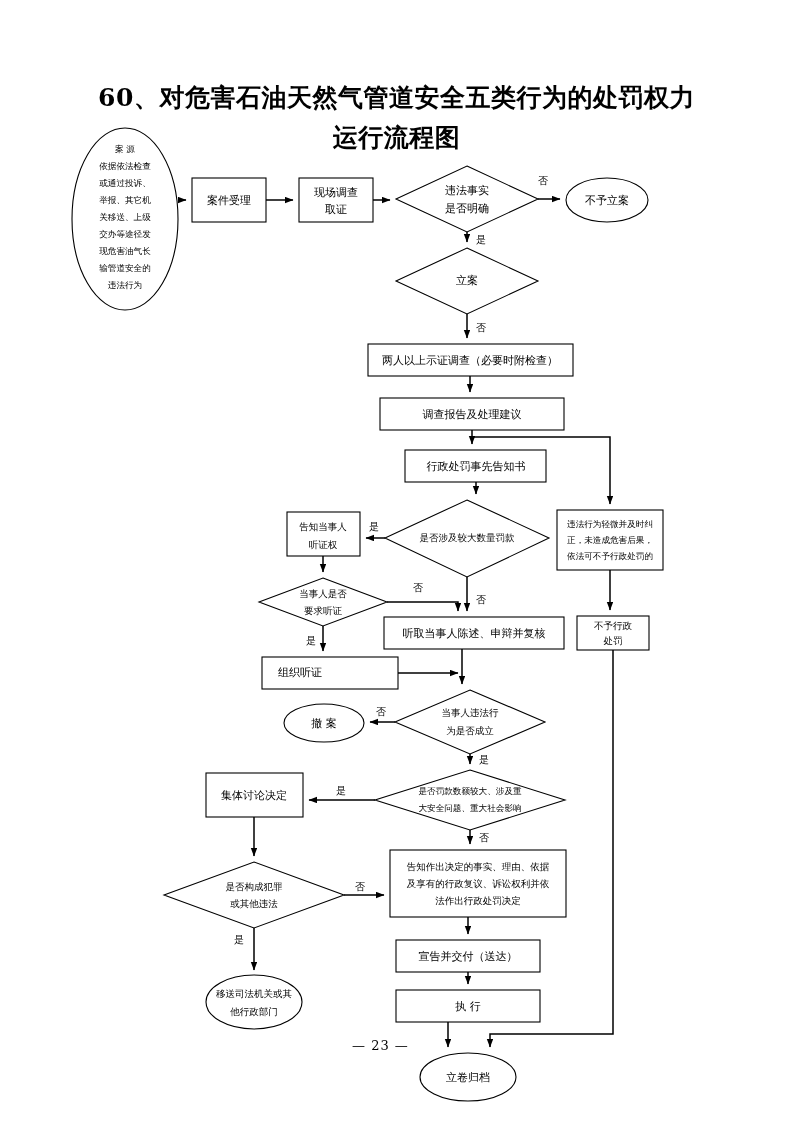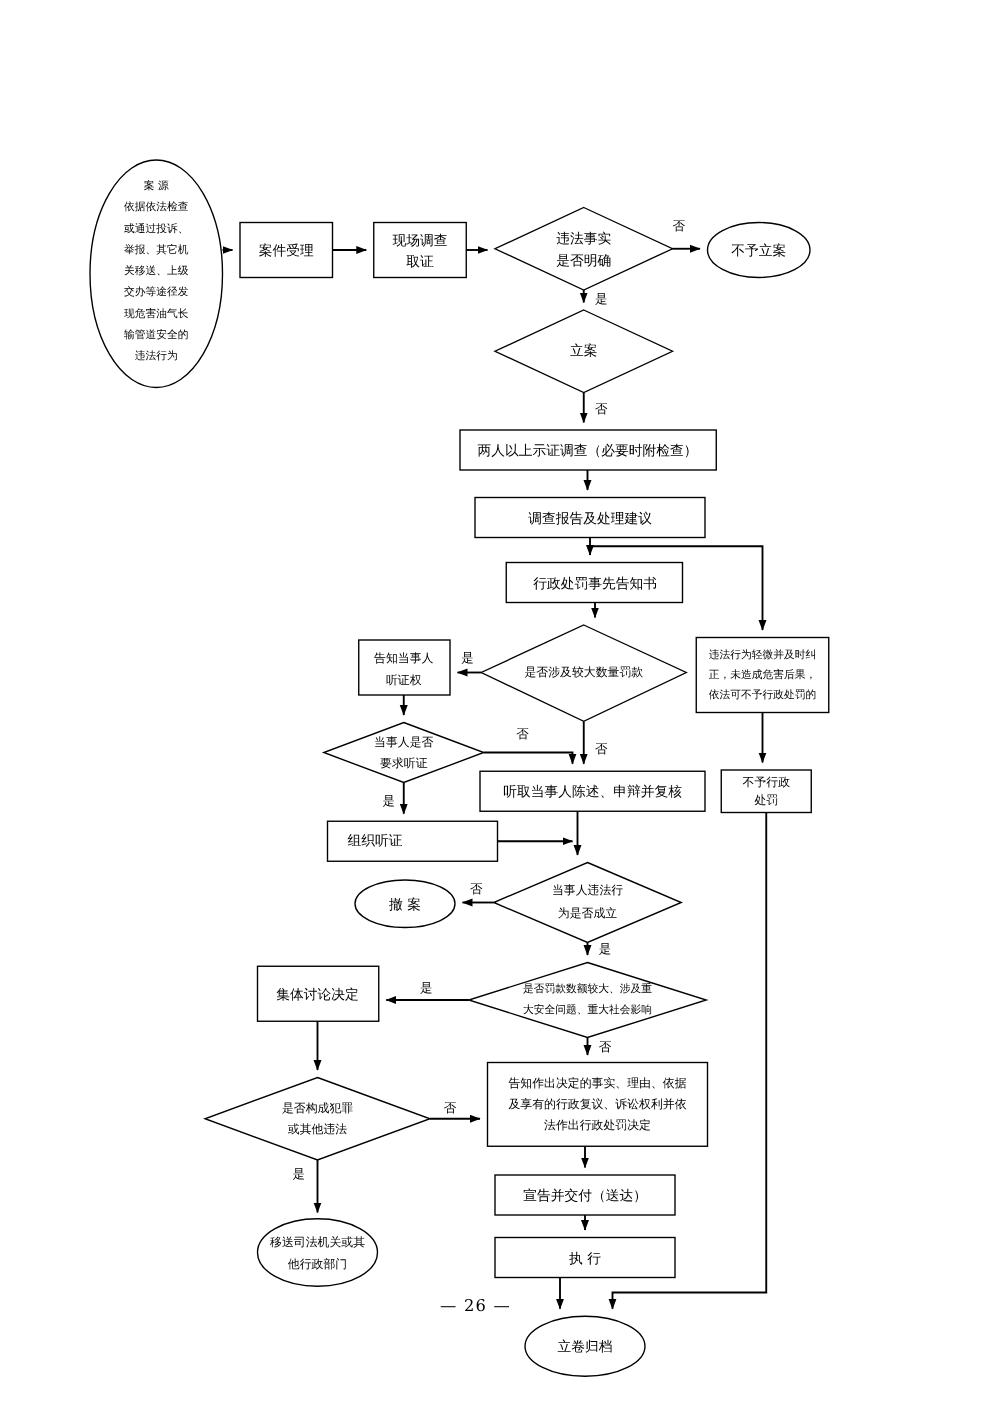"60、对危害石油天然气管道安全五类行为的处罚权力" div { html: none -> <div> <span>60、对危害石油天然气管道安全五类行为的处罚权力</span> <span>运行流程图</span> </div> }
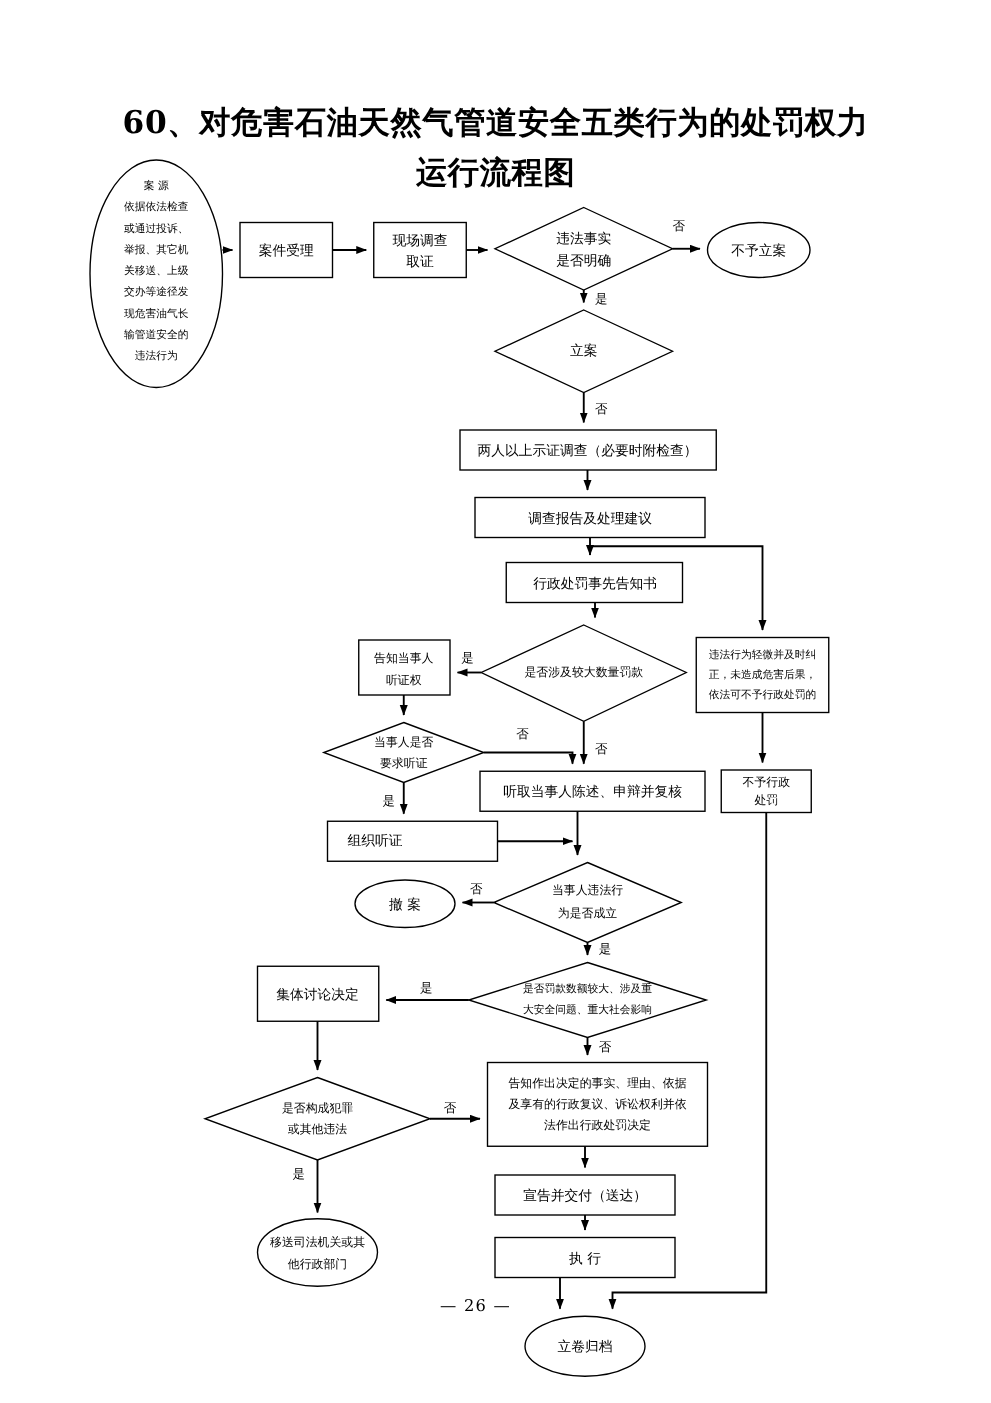"— 26 —" div { text: 26 -> 23 }
